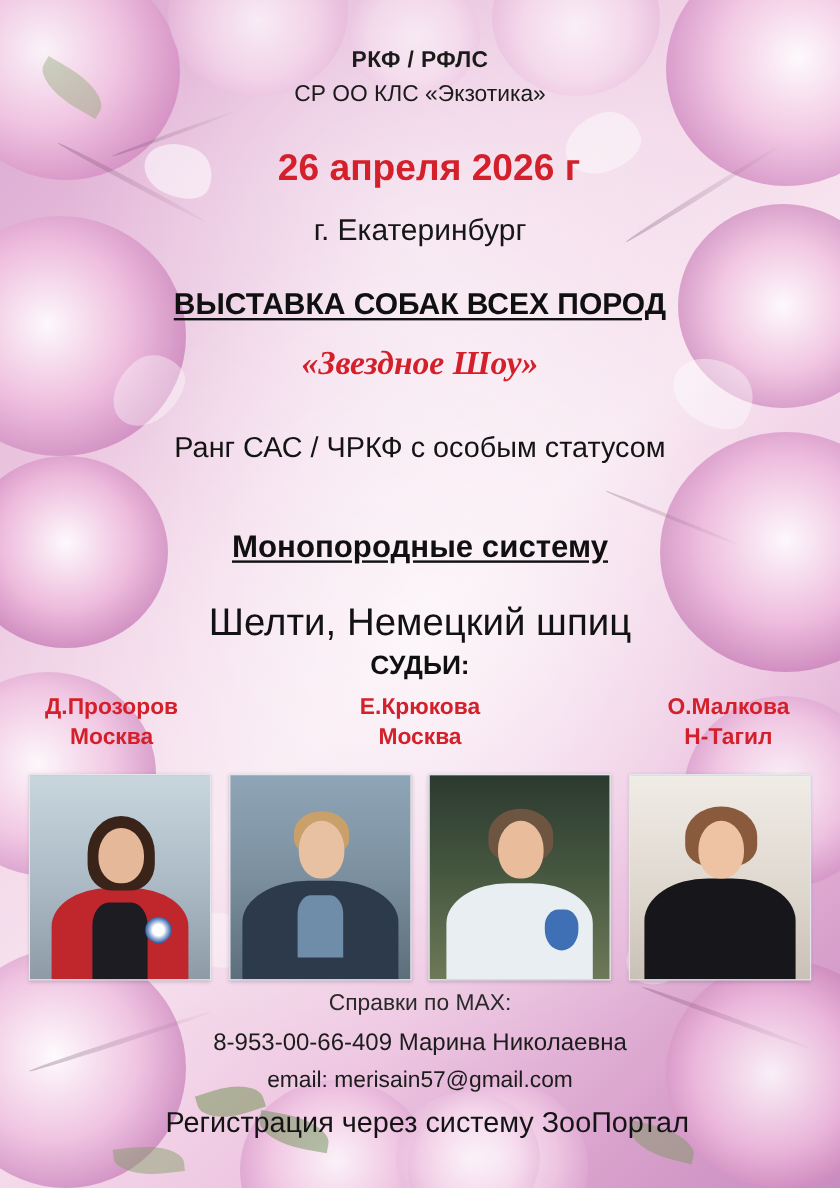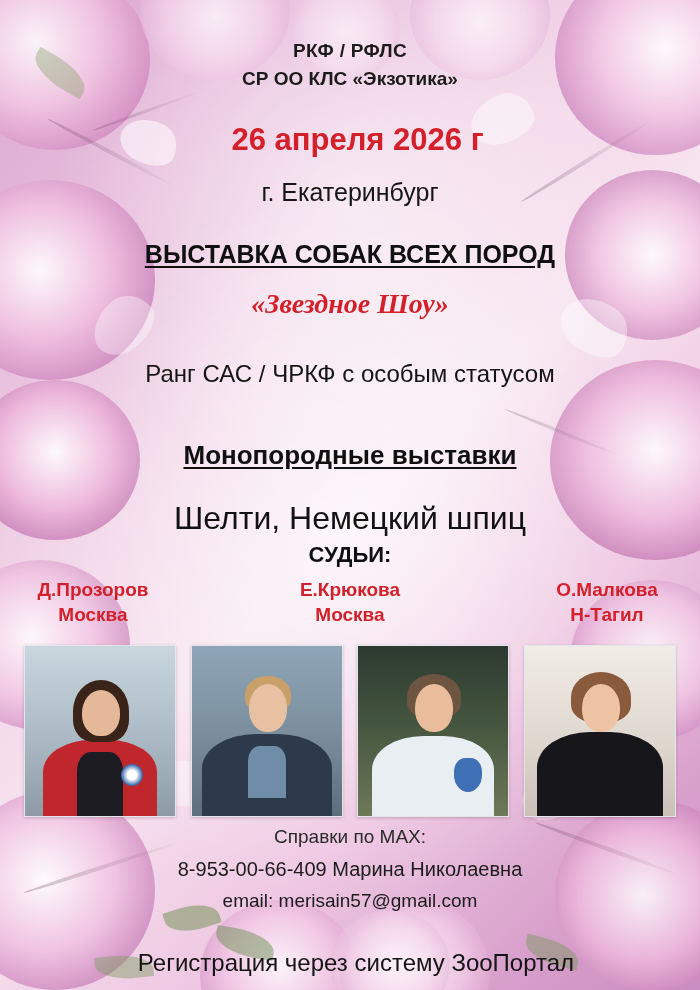"СР ОО КЛС «Экзотика»" .org2 { font-weight: bold -> normal }
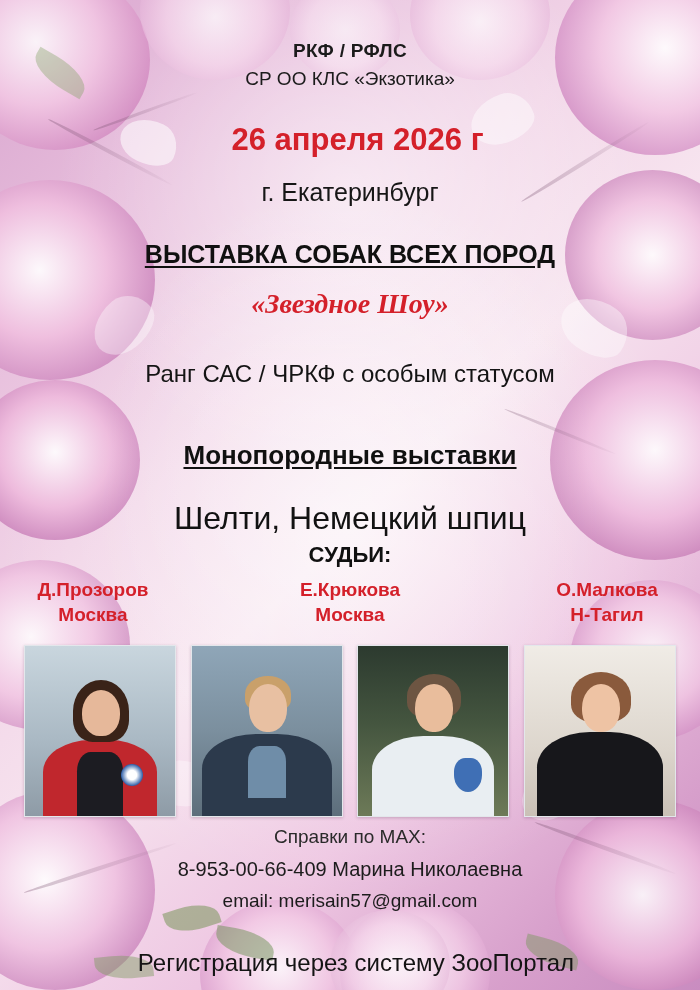"Монопородные выставки" div.mono { text: выставки -> систему }
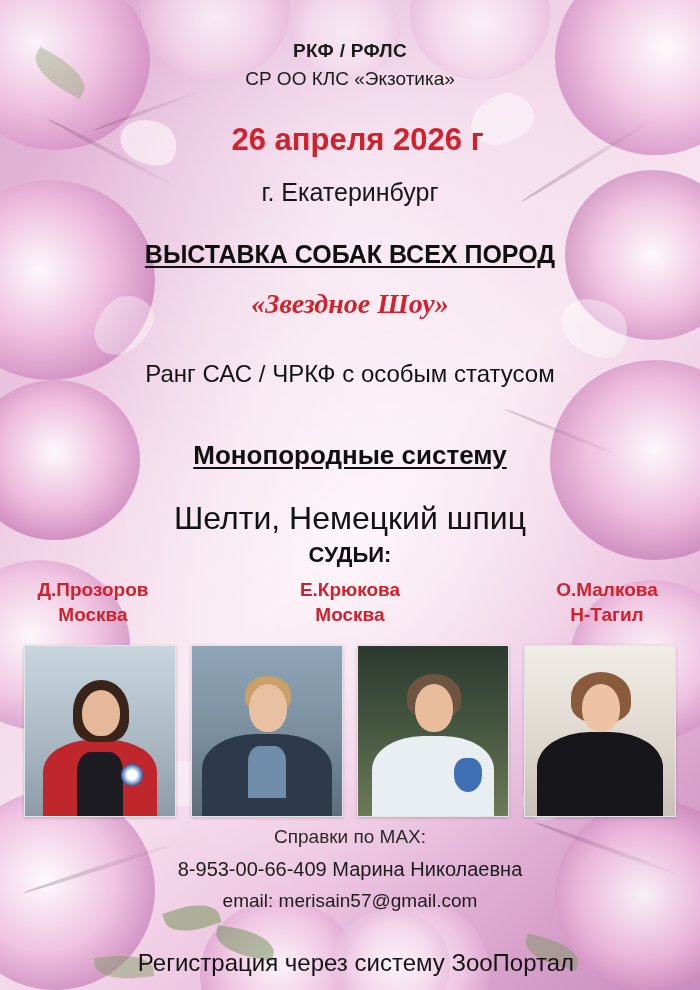"Регистрация через систему ЗооПортал" .registration { margin-top: 27px -> none }
